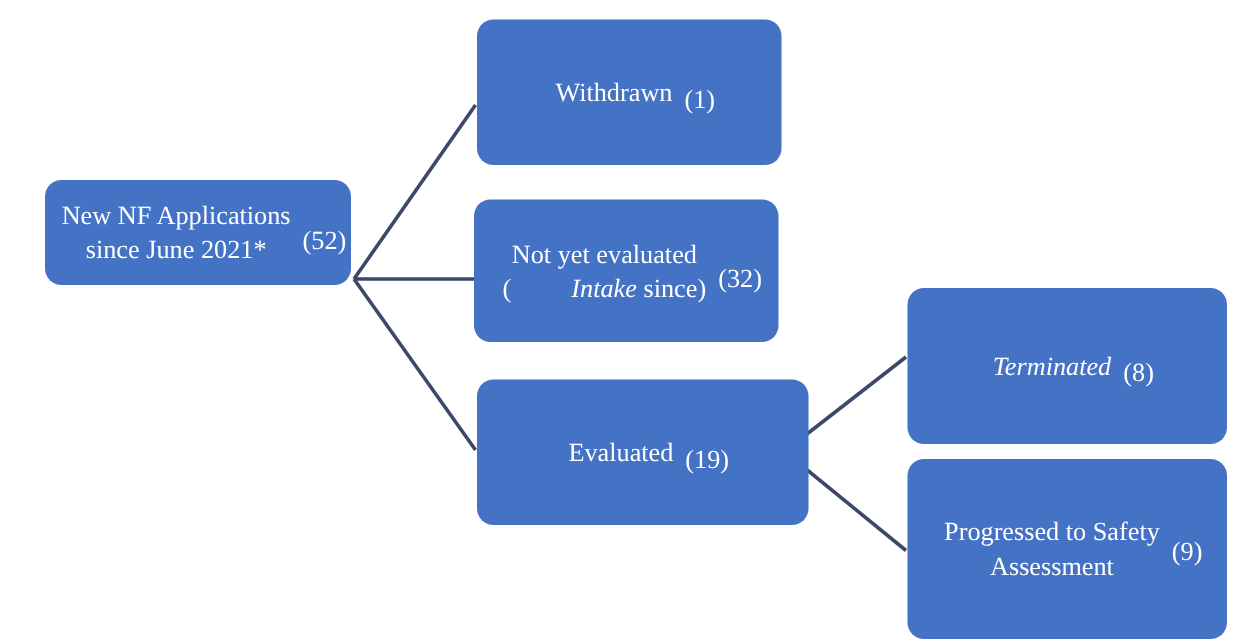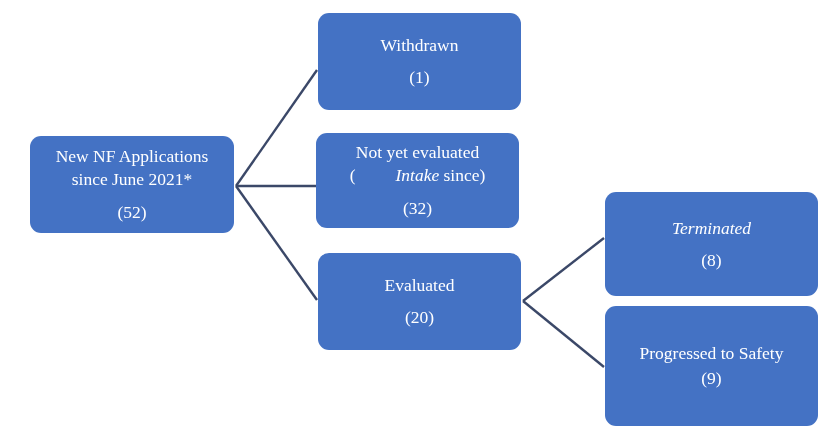"Withdrawn" .node { flex-direction: column -> none }
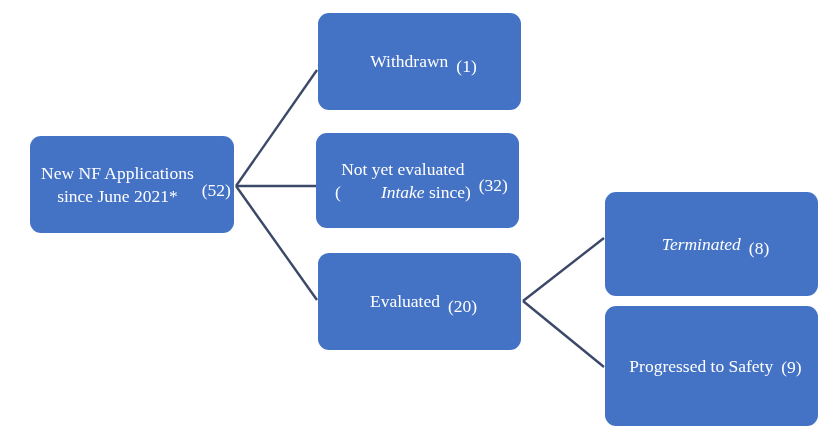"New NF Applications" #node-root { height: 97px -> 70px; top: 136px -> 120px }
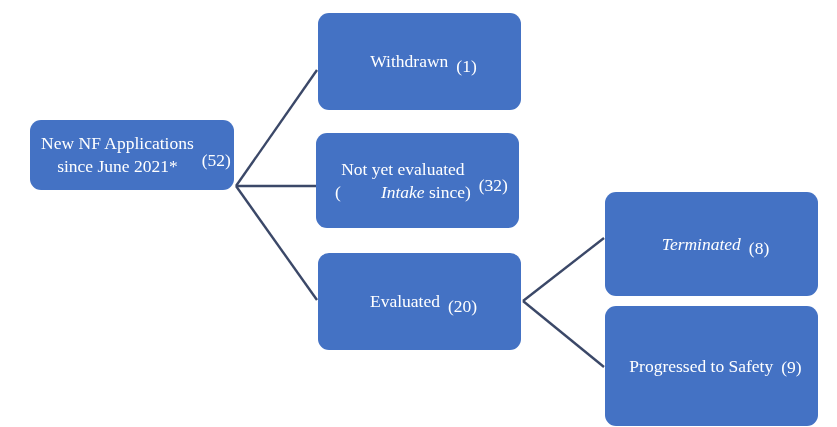"Evaluated" #node-evaluated { width: 203px -> 221px }
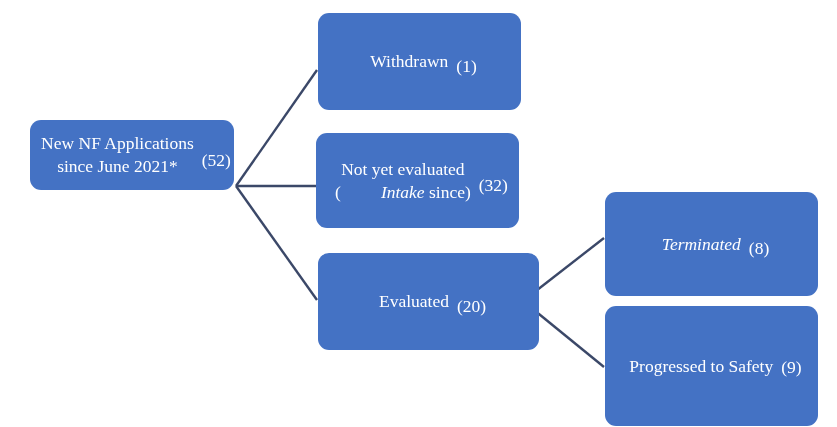"(20)" div.count { text: 20 -> 19 }
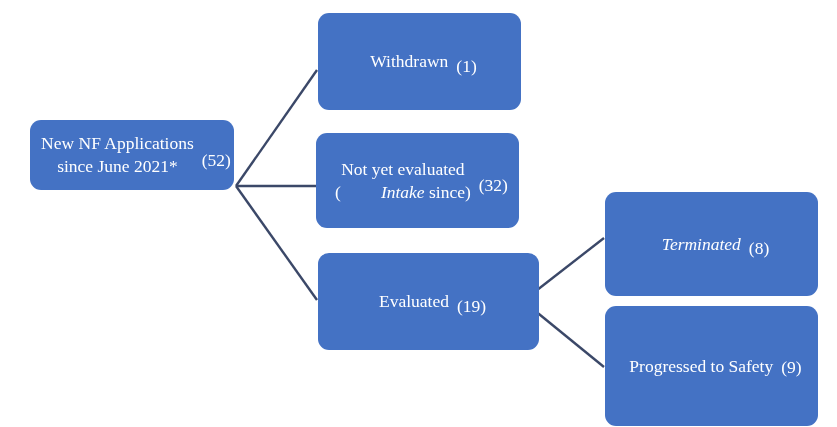"Assessment" span { html: none -> <span>Assessment</span> }
